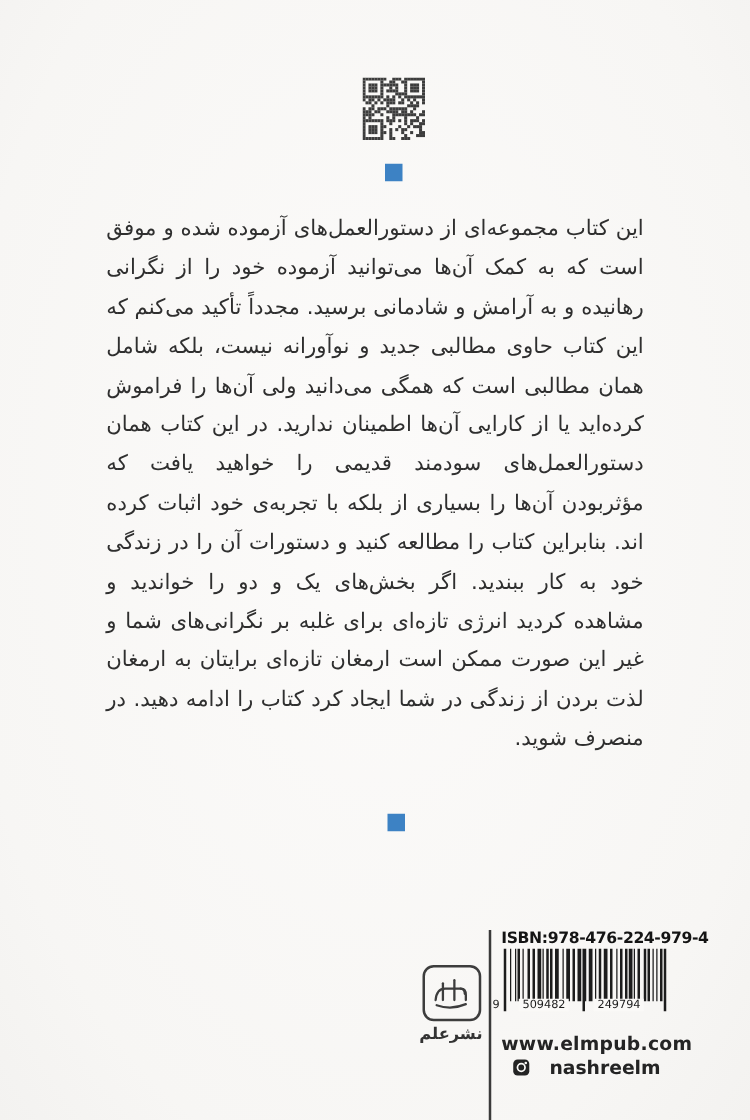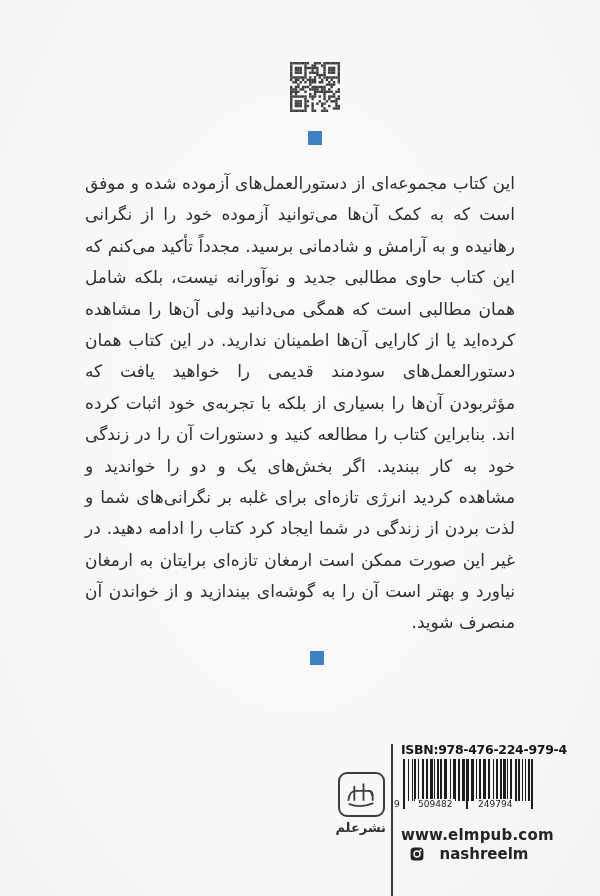"همان مطالبی است که همگی" div.bline { text: مشاهده -> فراموش }
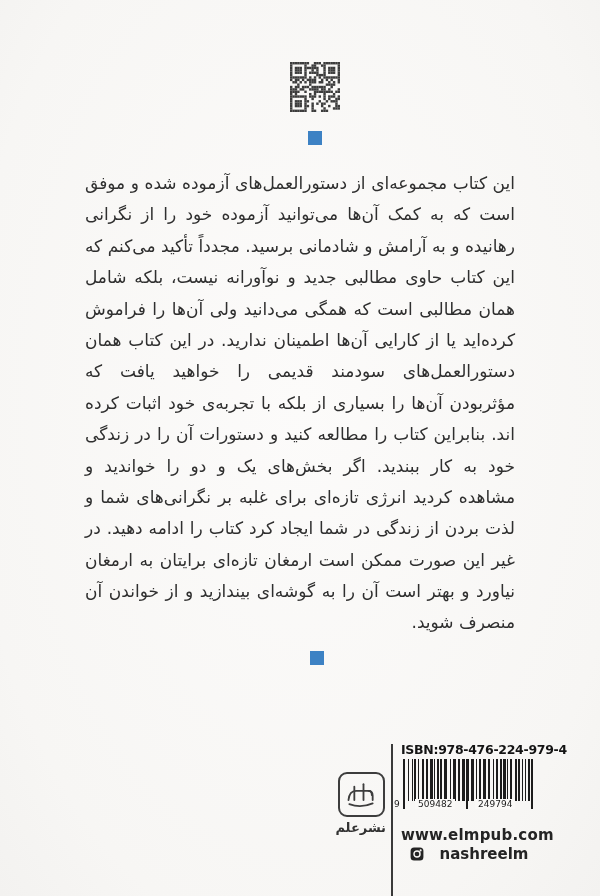"لذت بردن از زندگی در" div.bline { order: before "غیر این صورت ممکن است" -> after "غیر این صورت ممکن است" }
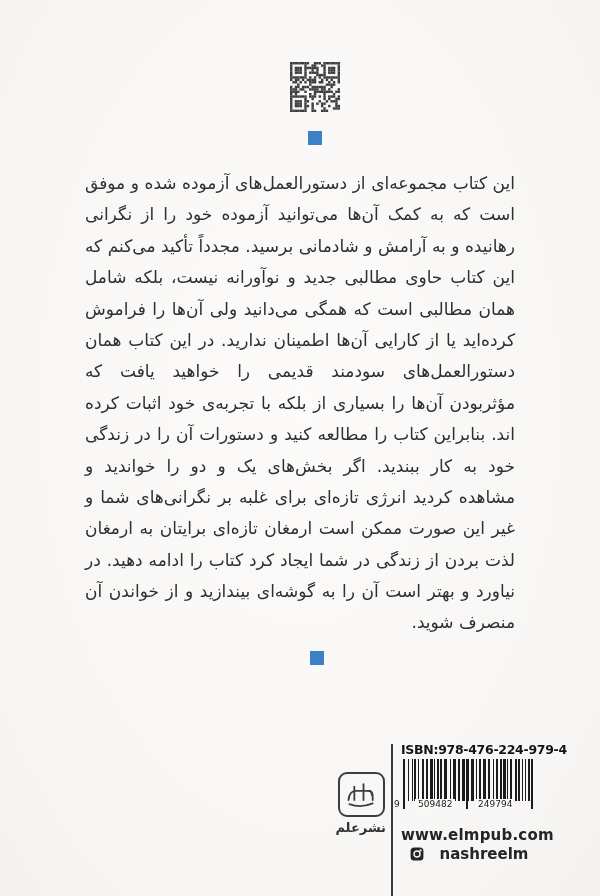"نیاورد و بهتر است آن" div.bline { html: <div>نیاورد و بهتر است آن را به گوشه‌ای بیندازید و از خواندن آن</div> -> none }
